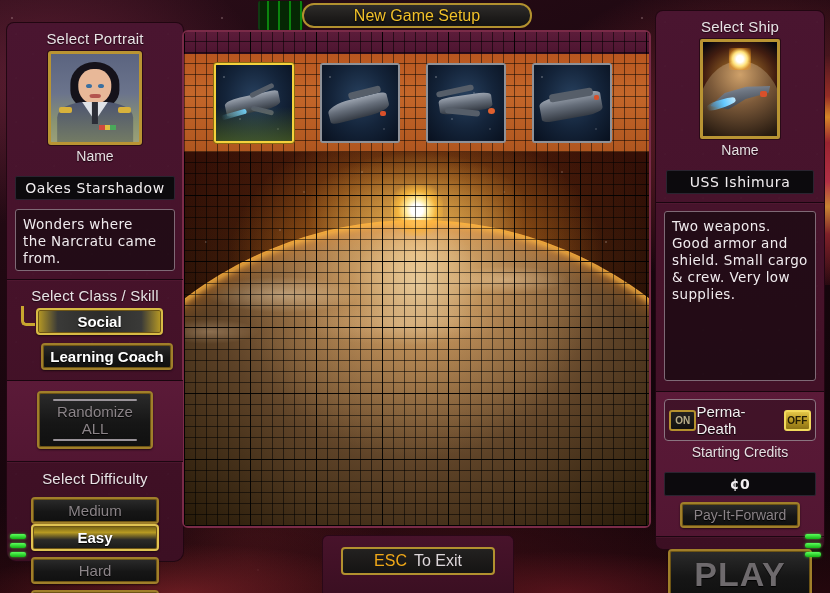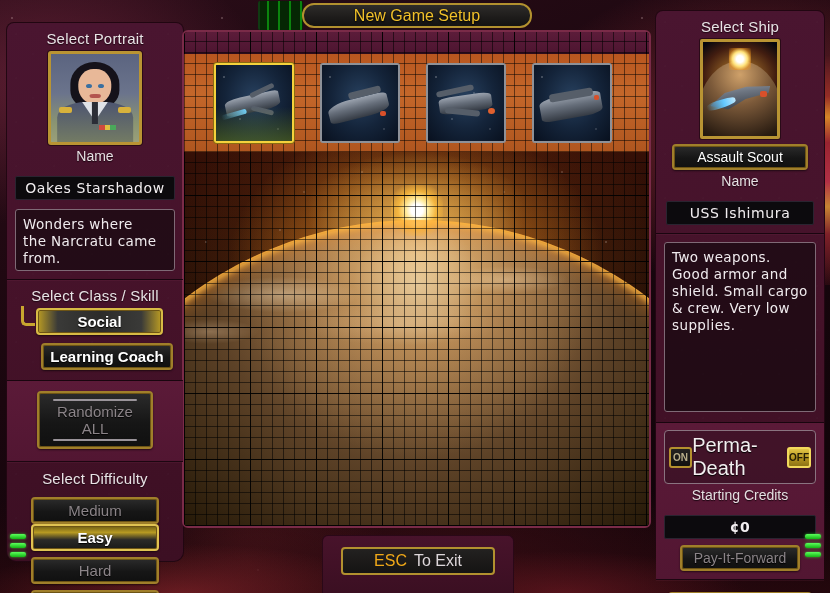"Assault Scout" div.btn { html: <div>Assault Scout</div> -> none }
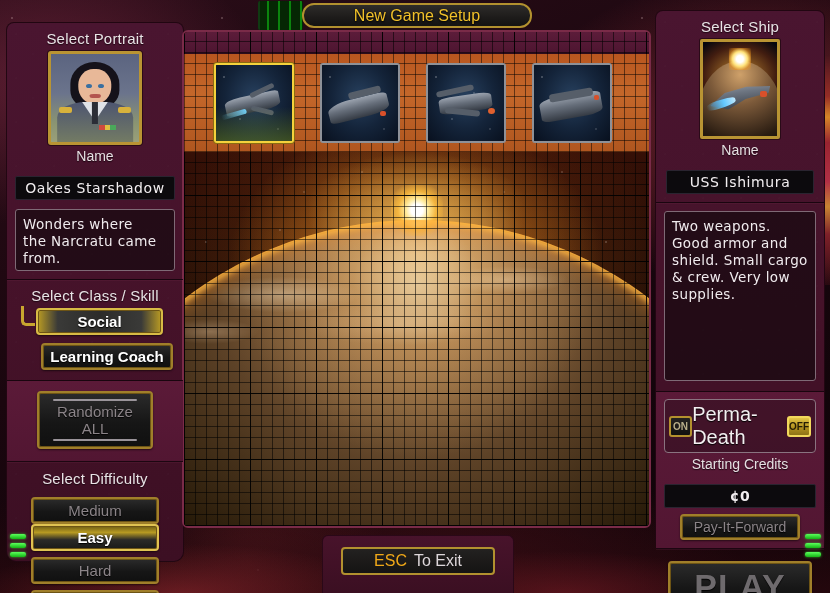"Perma-Death" .toggle-label { font-size: 20px -> 15px }
